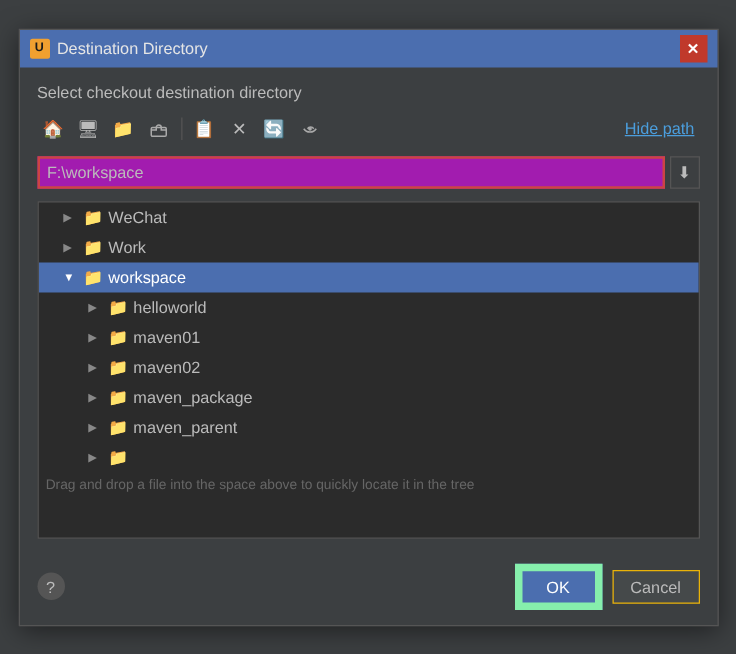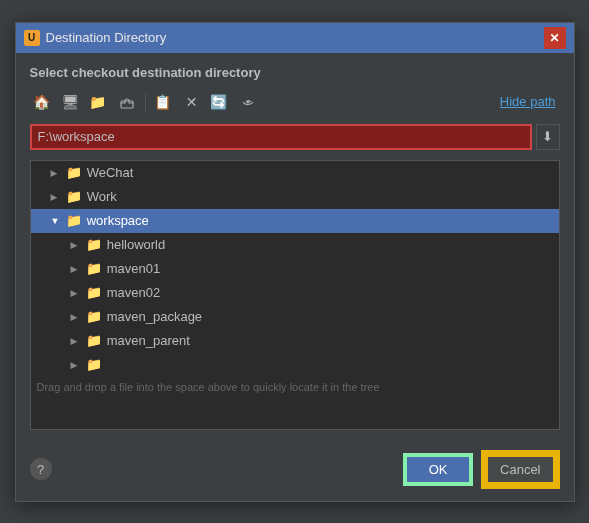"Select checkout destination directory" .subtitle { font-weight: bold -> none }
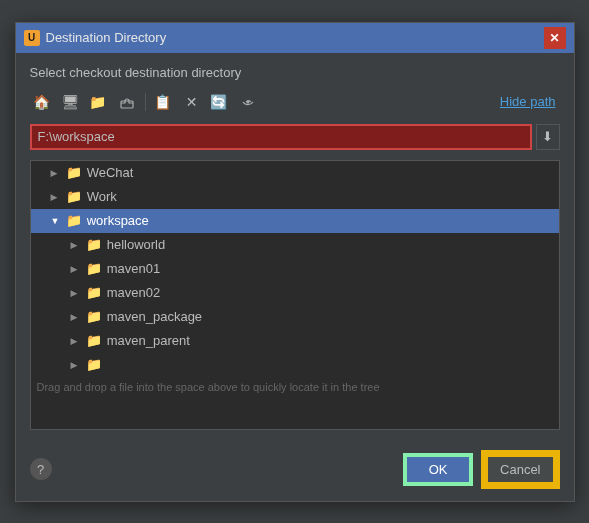"F:\workspace" .path-input { background: #7f1d1d -> #a21caf }
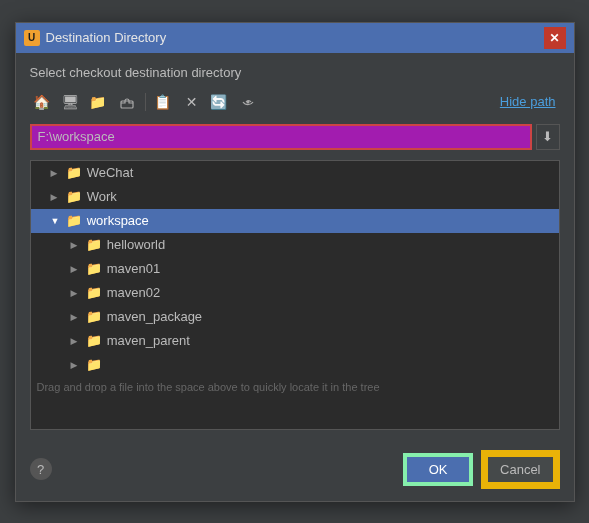"OK" .ok-btn { border: 4px solid #86efac -> 6px solid #86efac }
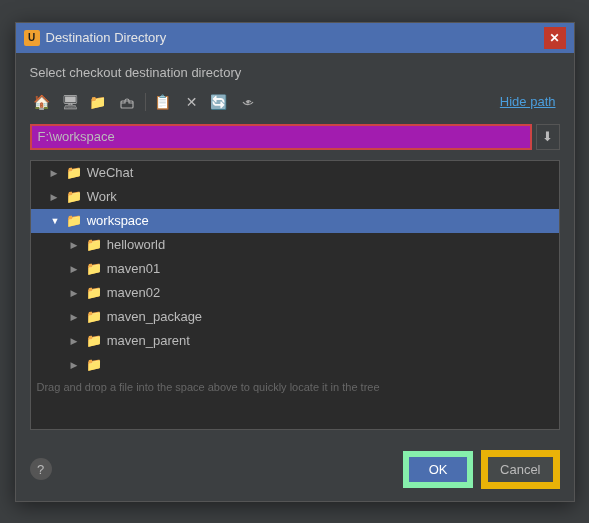"Cancel" .cancel-btn { border: 7px solid #eab308 -> 1px solid #eab308 }
